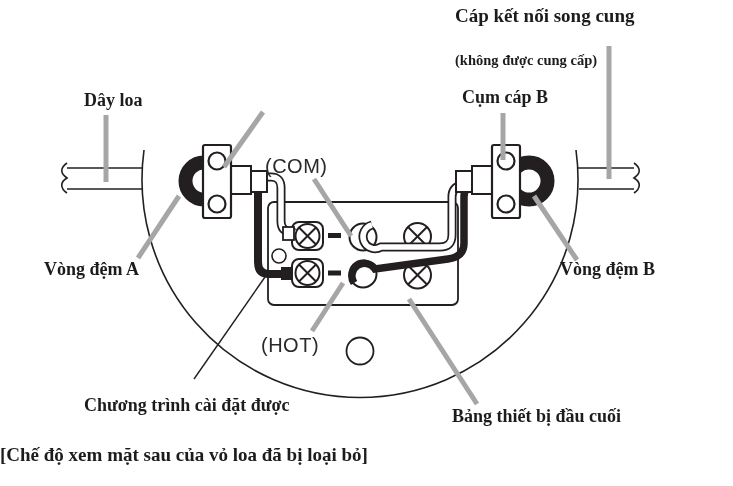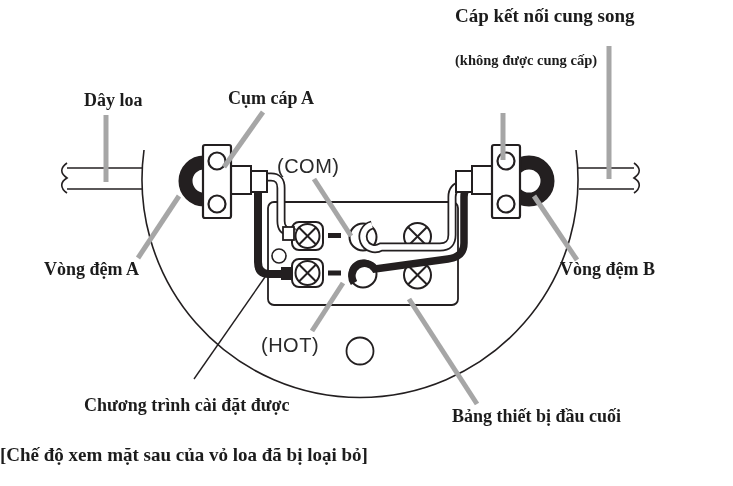"Cáp kết nối cung song" div.label { text: cung song -> song cung }
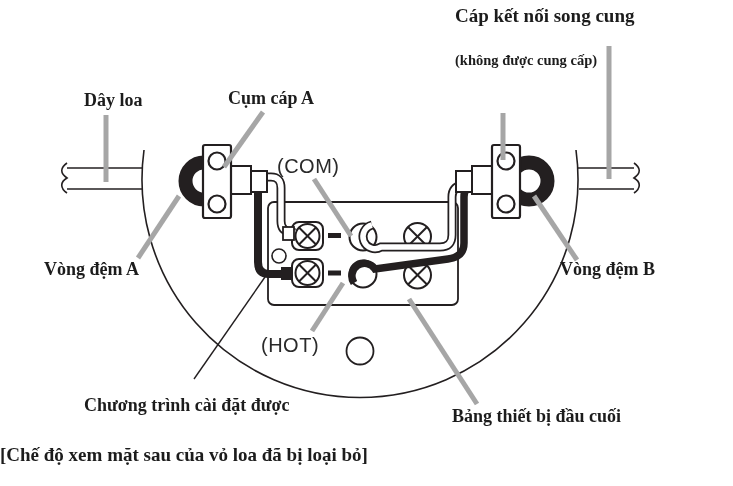"Cụm cáp A" div.label { html: <div>Cụm cáp A</div> -> none }
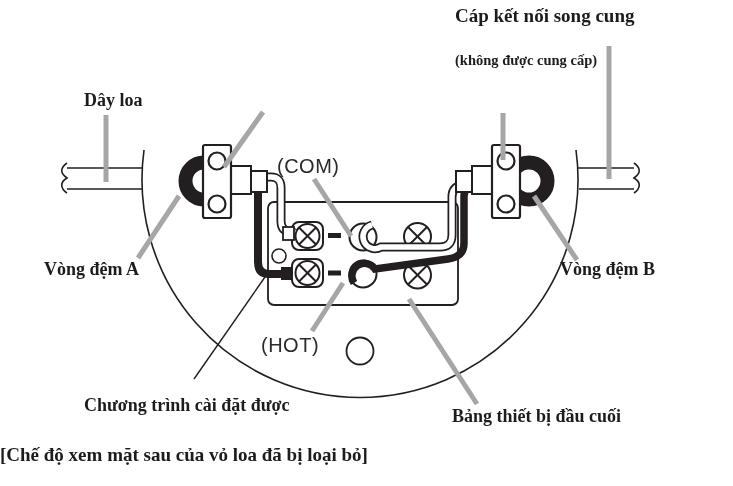"Cụm cáp B" div.label { html: none -> <div>Cụm cáp B</div> }
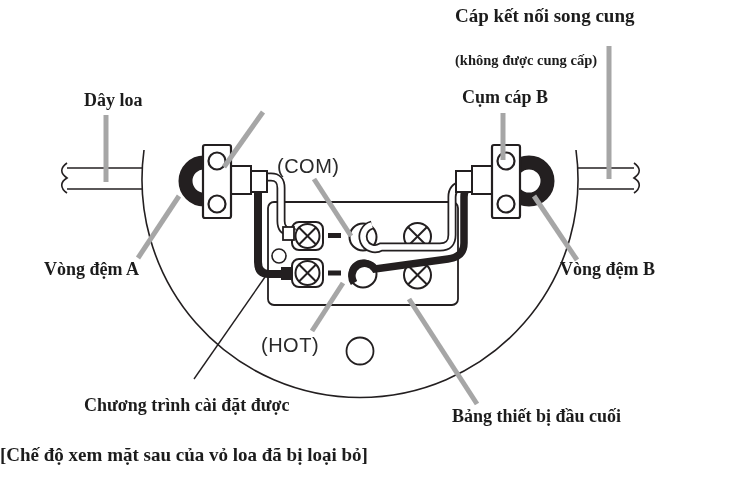"(COM)" div.label { left: 277px -> 265px }
